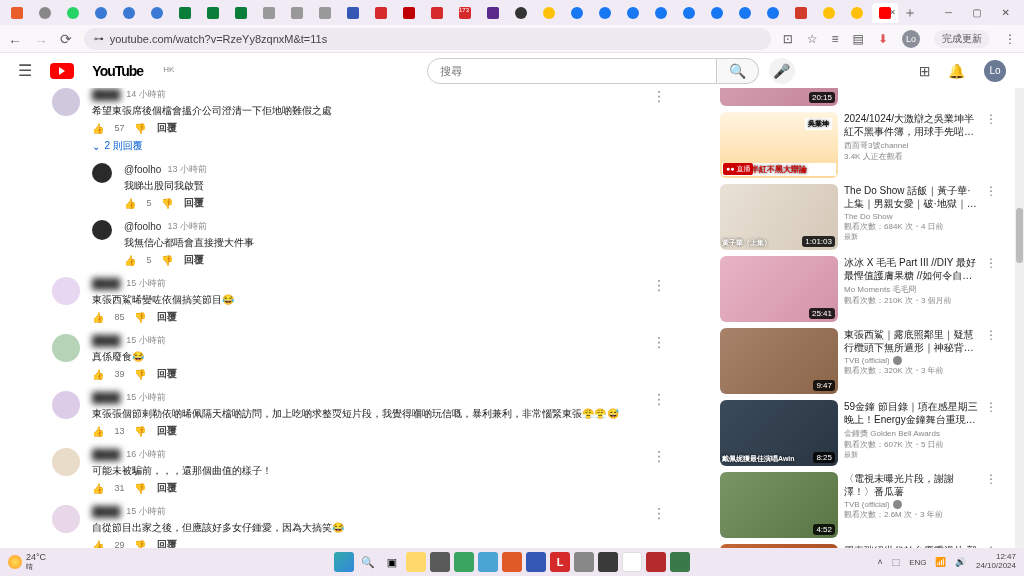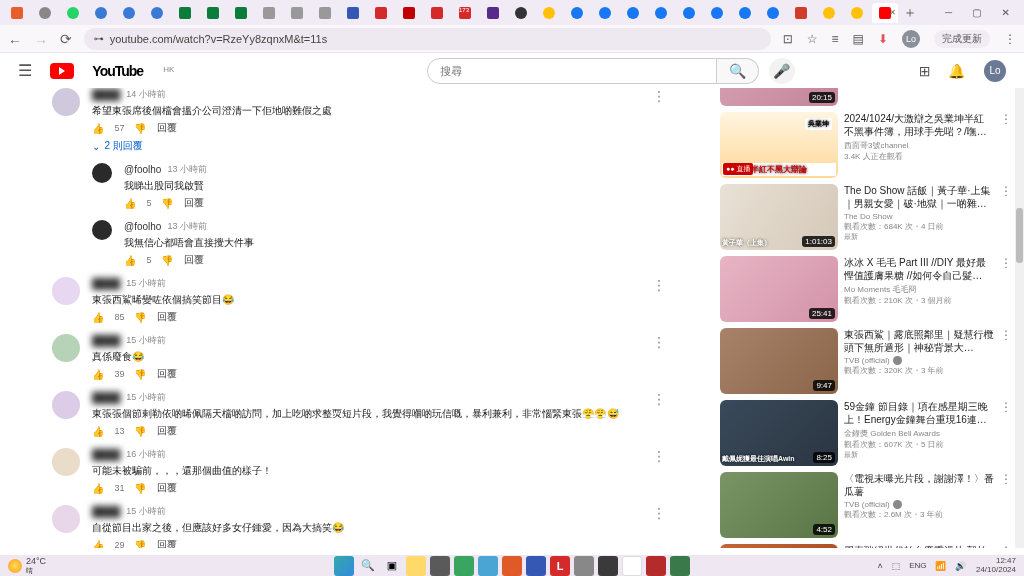"20:15" .sidebar { padding-right: 3px -> 18px }
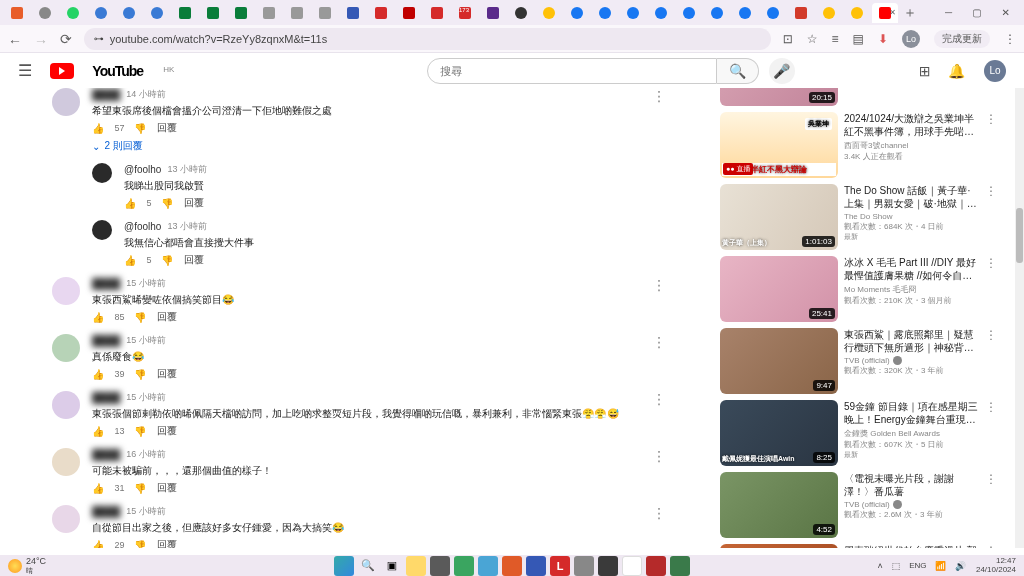"回覆" .reply-btn { font-weight: 400 -> 700 }
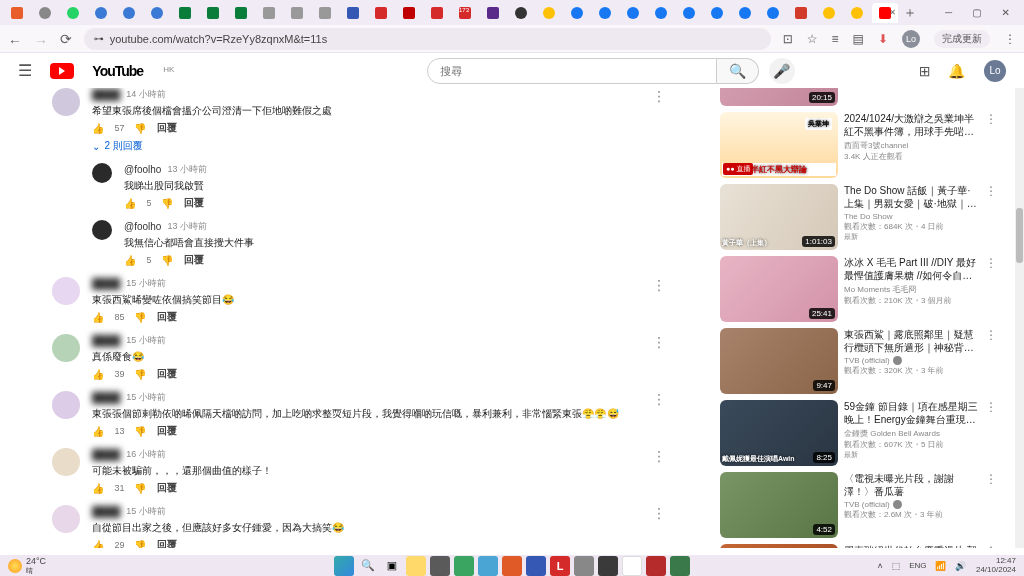"24°C" .taskbar { height: 21px -> 28px }
